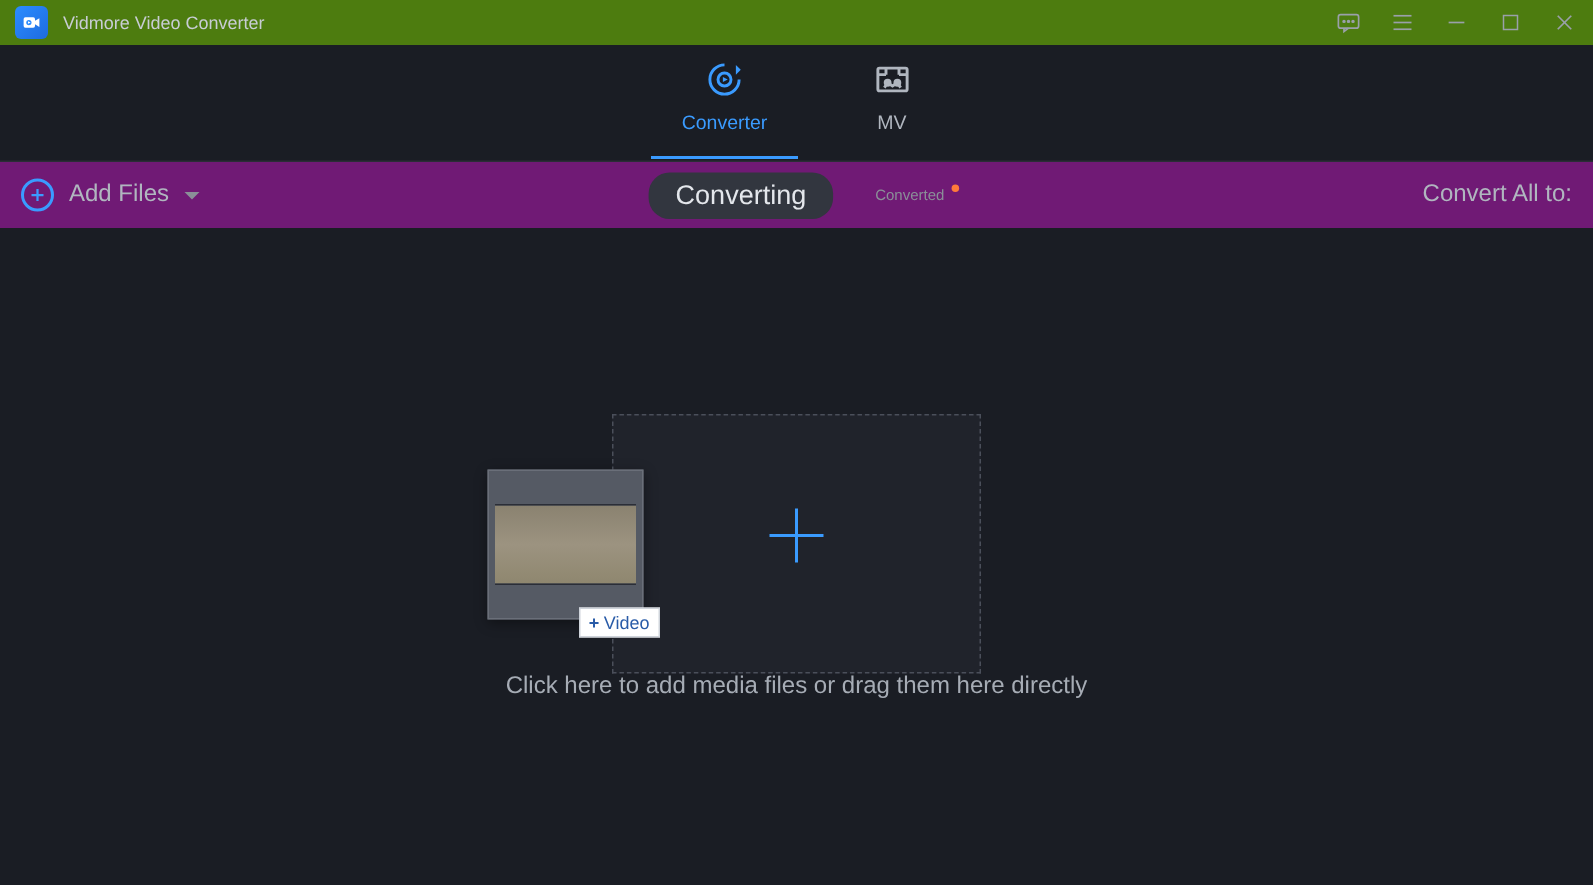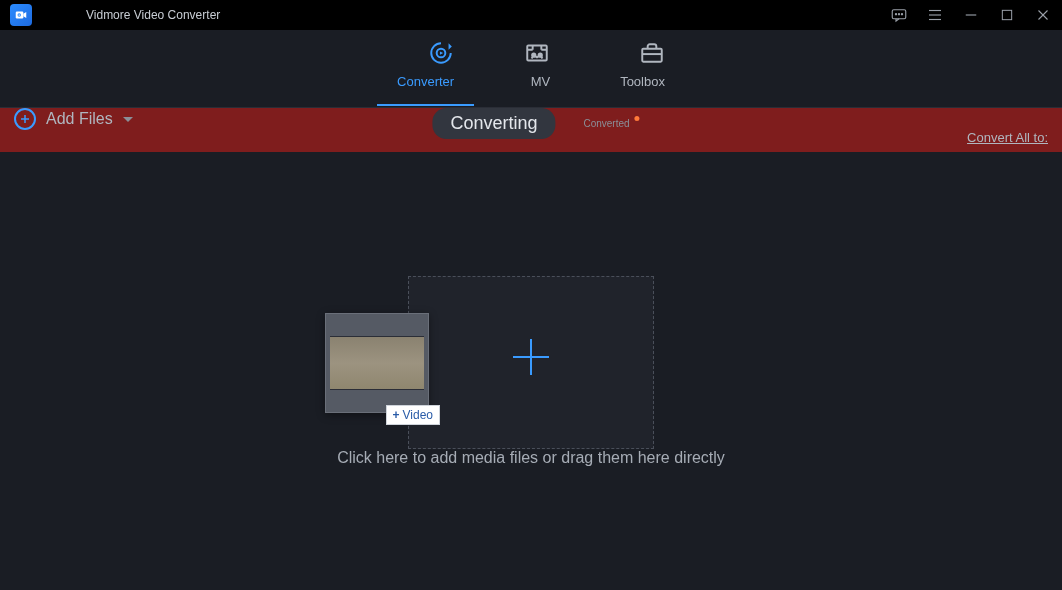"Vidmore Video Converter" .titlebar { background: #000000 -> #4d7c0f; gap: 44px -> none }
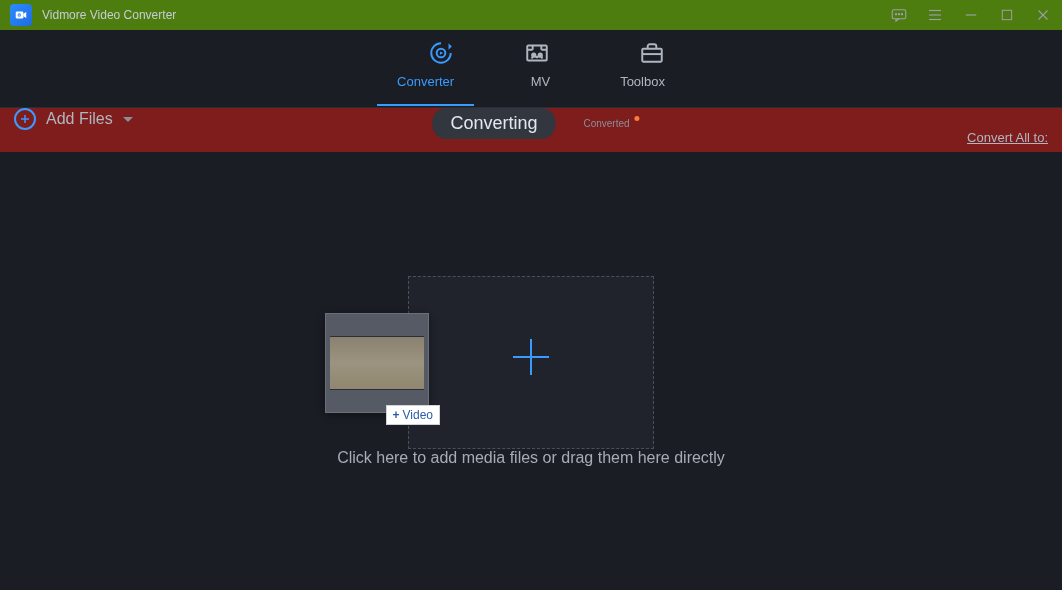"Converter" .nav-item { align-items: flex-end -> center }
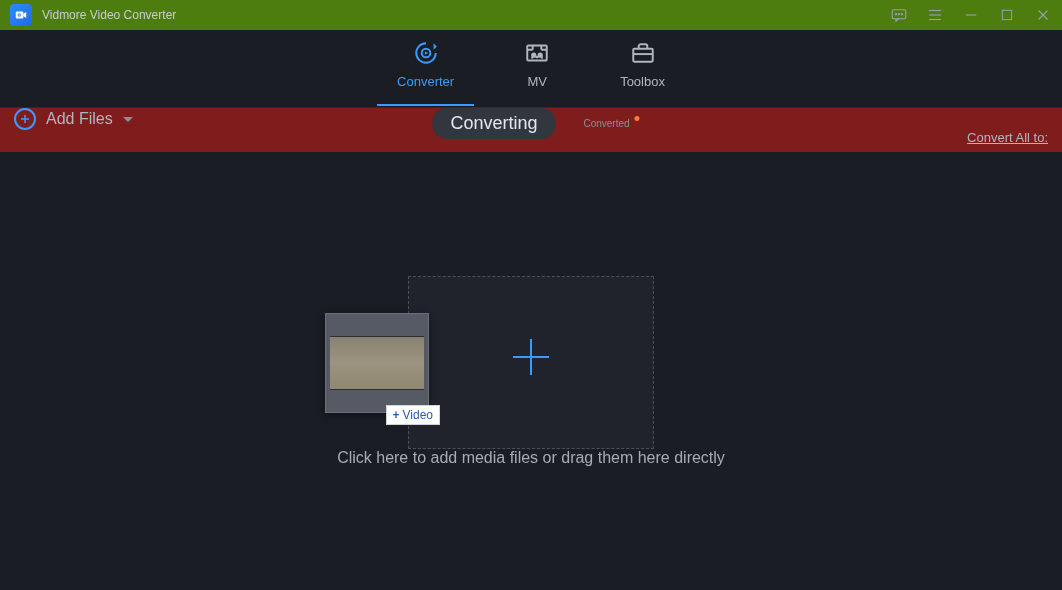"Toolbox" div.nav-item { html: <div> <div> <svg> <rect></rect> <path></path> <line></line> </svg> </div> <div>Toolbox</div> </div> -> none }
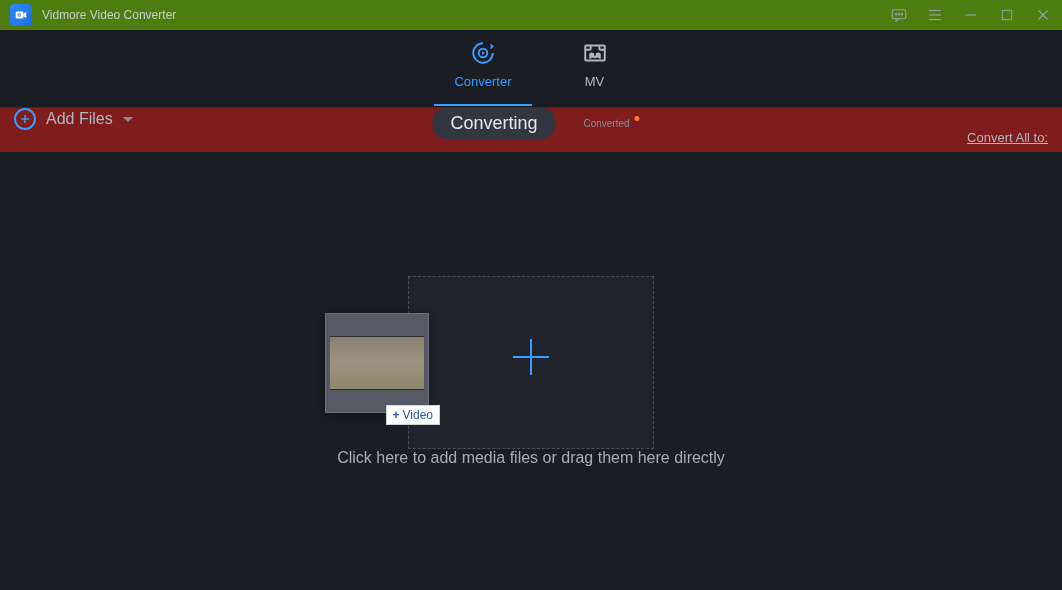"Add Files" .toolbar { align-items: flex-start -> center; background: #7f1d1d -> #701a75; flex-direction: column -> none }
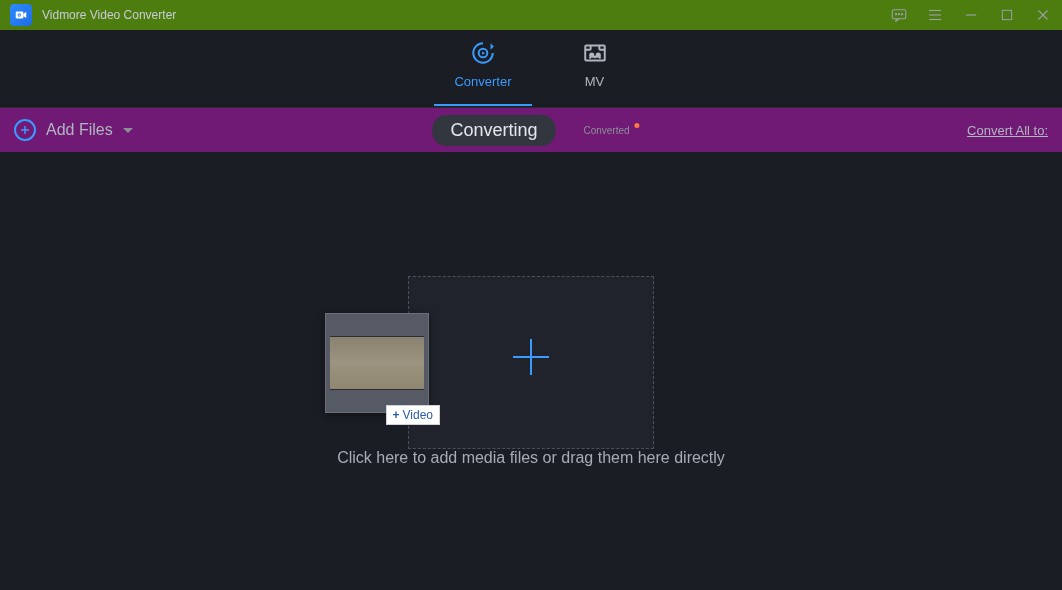"Convert All to:" .toolbar-right { font-size: 13px -> 16px; text-decoration: underline -> none }
